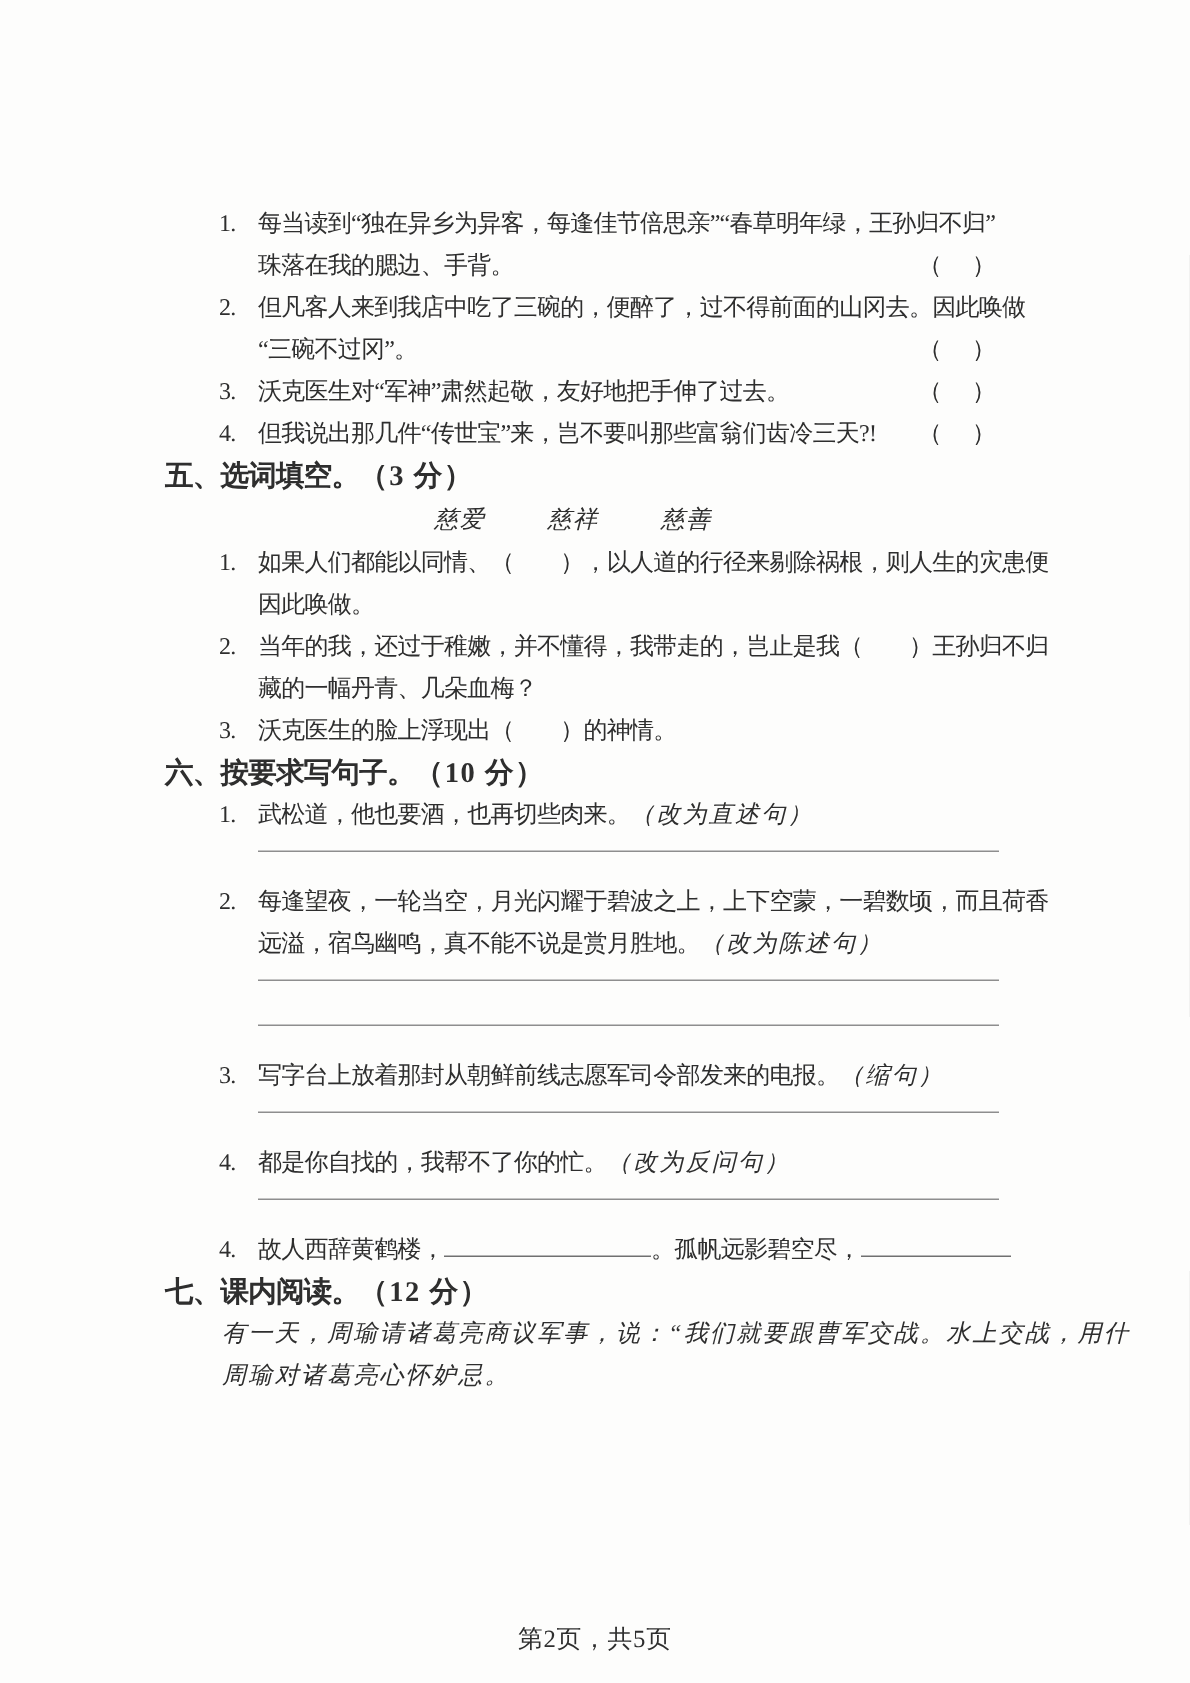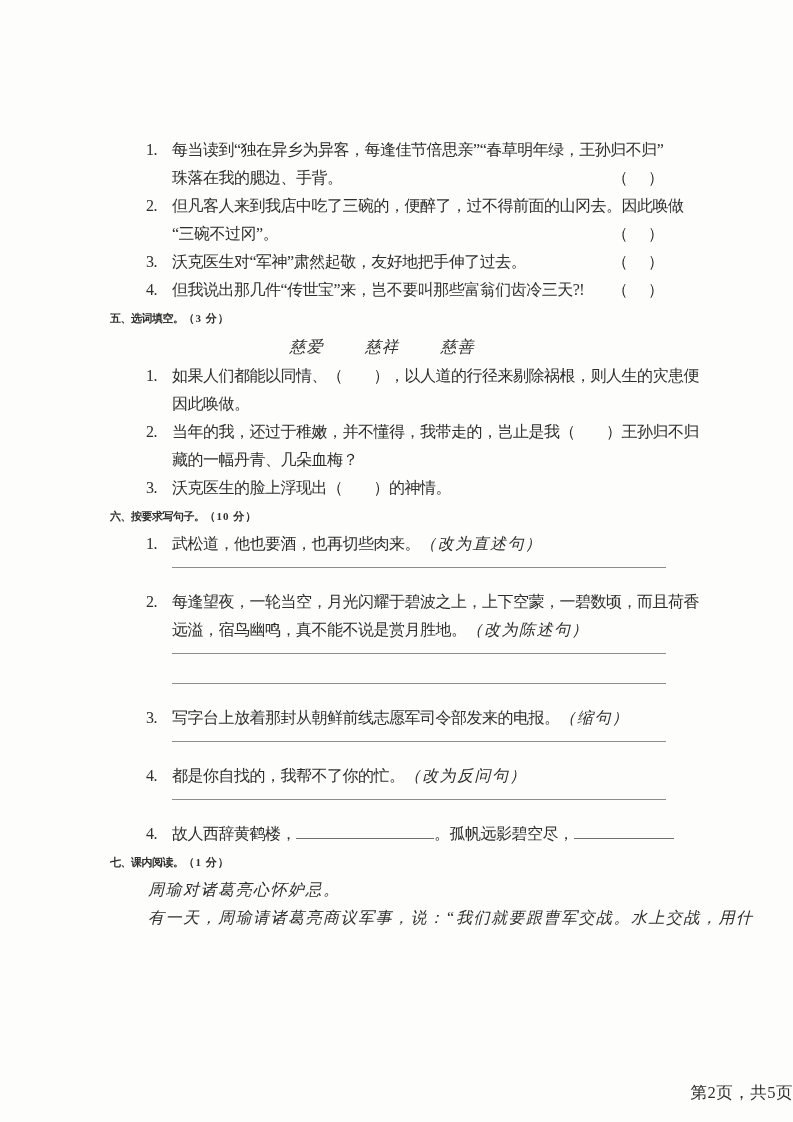"五、选词填空。（3 分）" .heading { font-size: 11px -> 19px }
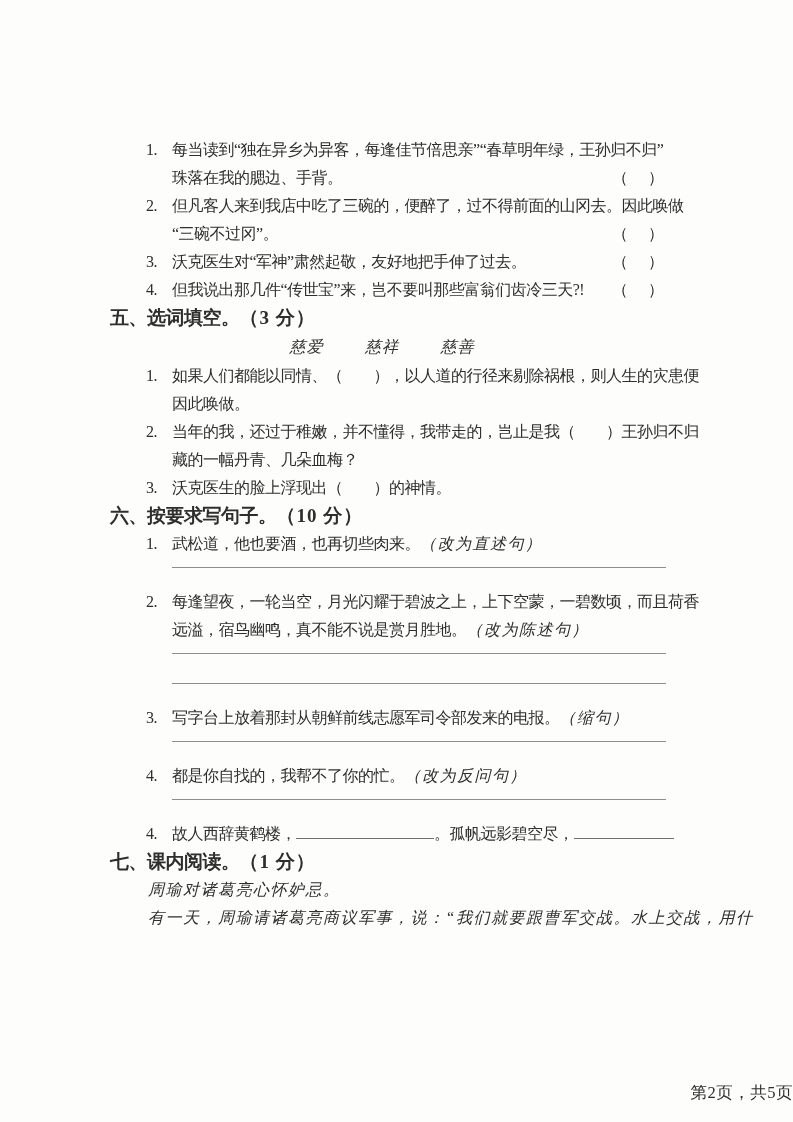"（1 分）" span.pts { text: 1 -> 12 }
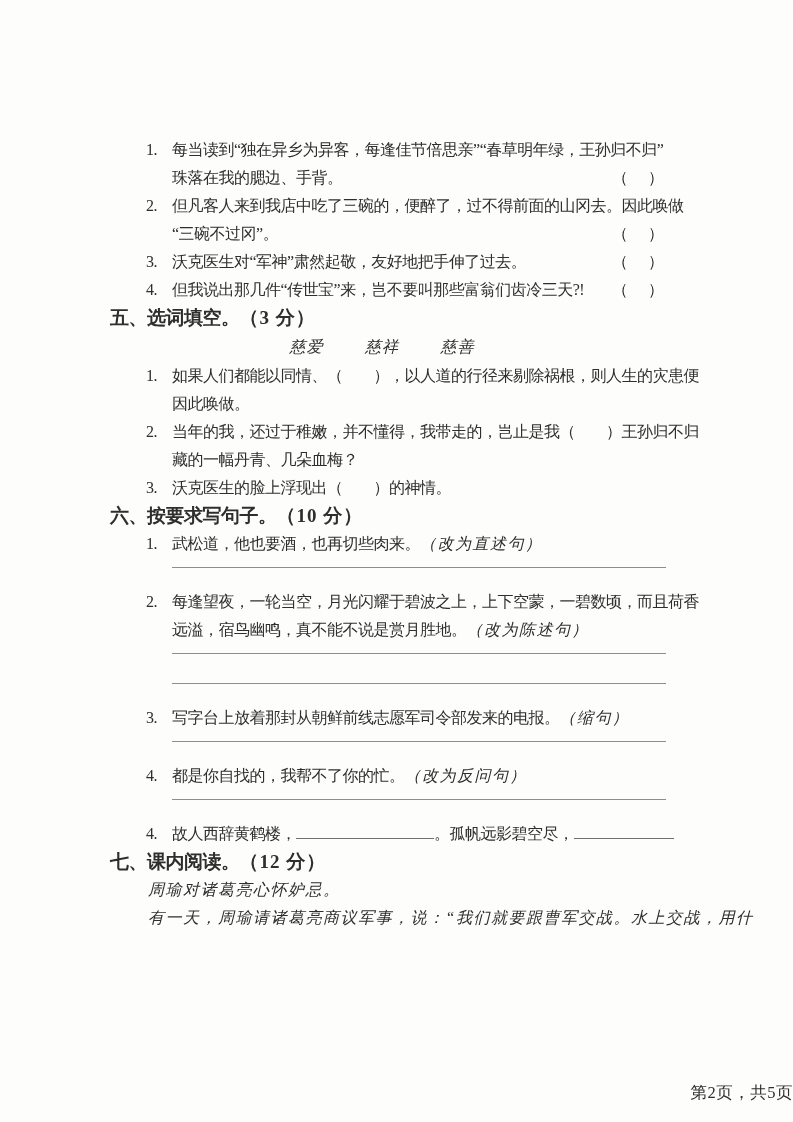"周瑜对诸葛亮心怀妒忌。" div.indent-para { order: before "有一天，周瑜请诸葛亮商议军事，说：“我们就要跟曹军交战。水上交战，用什" -> after "有一天，周瑜请诸葛亮商议军事，说：“我们就要跟曹军交战。水上交战，用什" }
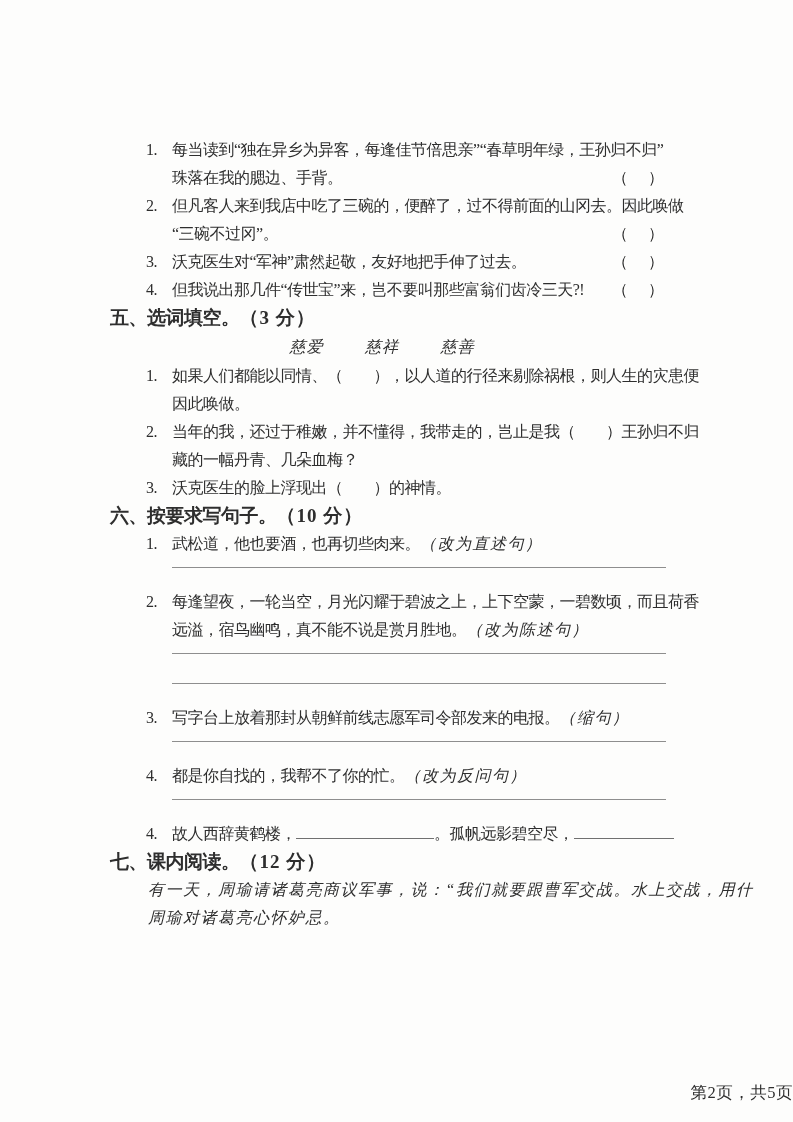"第2页，共5页" .footer { text-align: right -> center }
